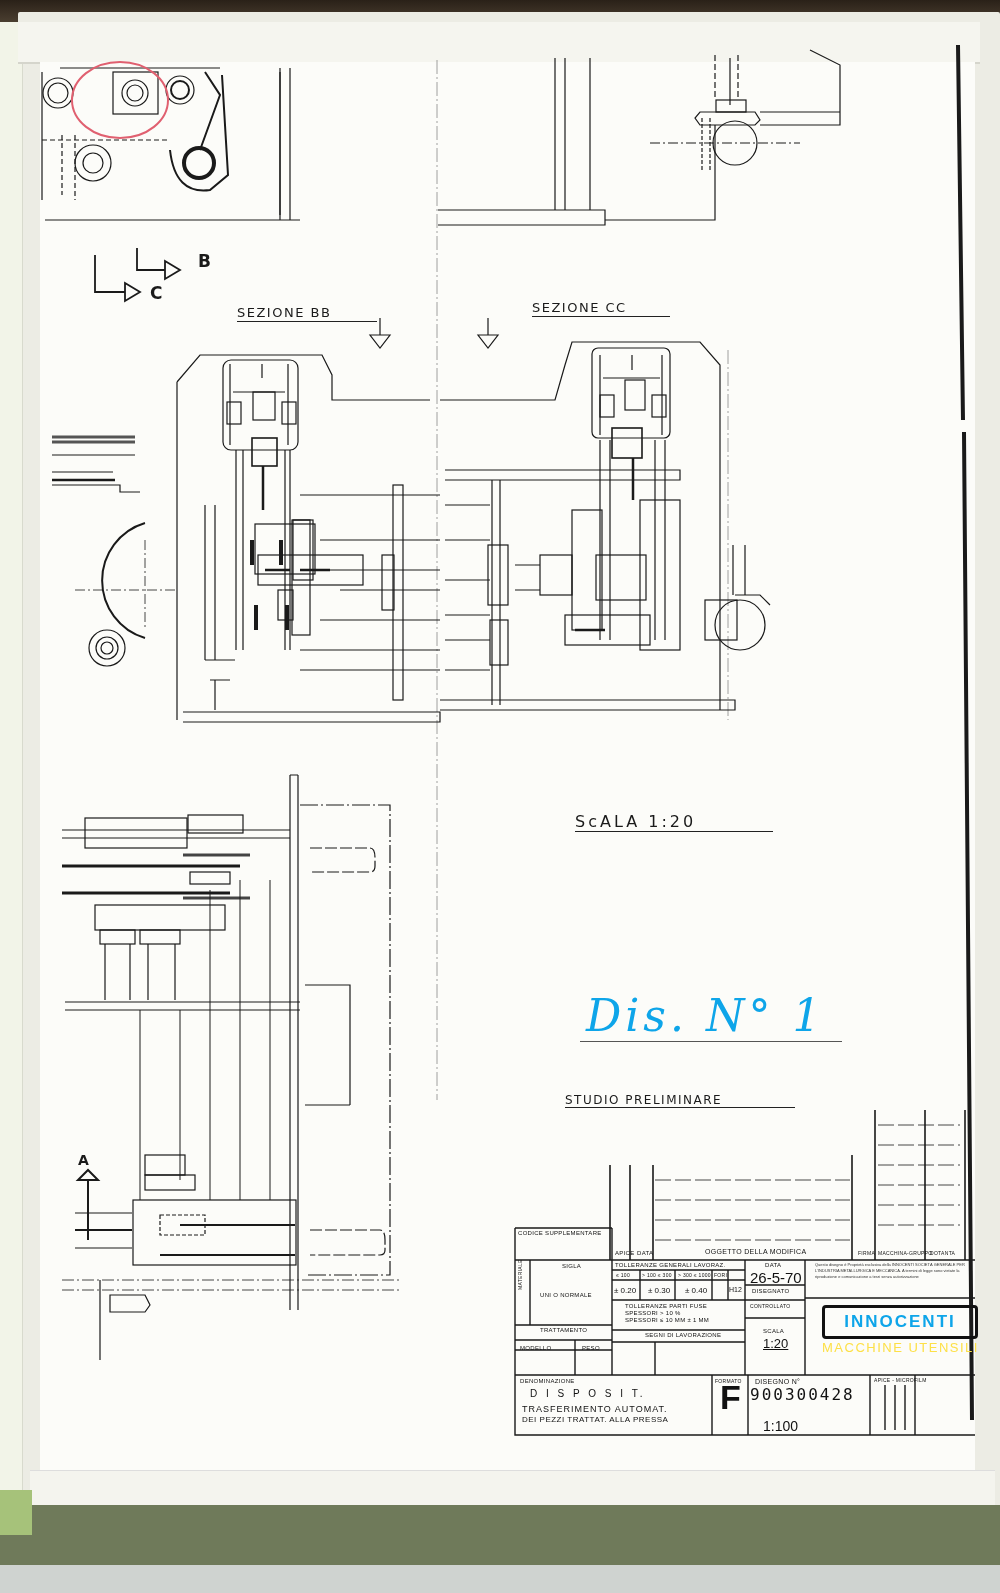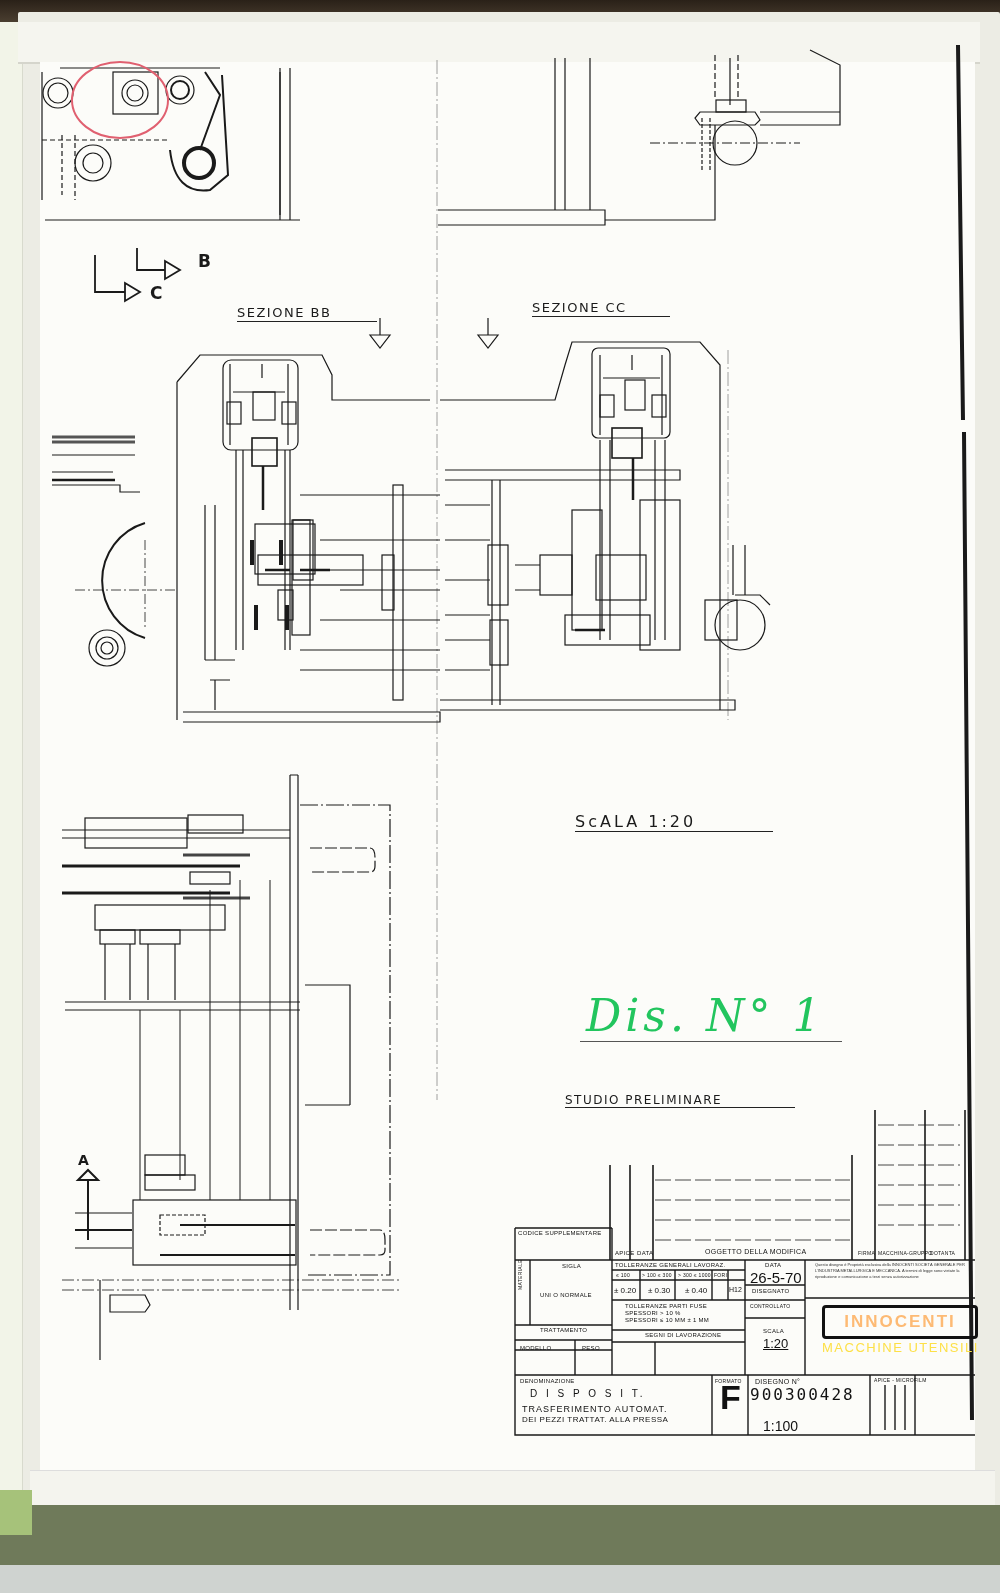"Dis. N° 1" .dis-title { color: #22c55e -> #0ea5e9 }
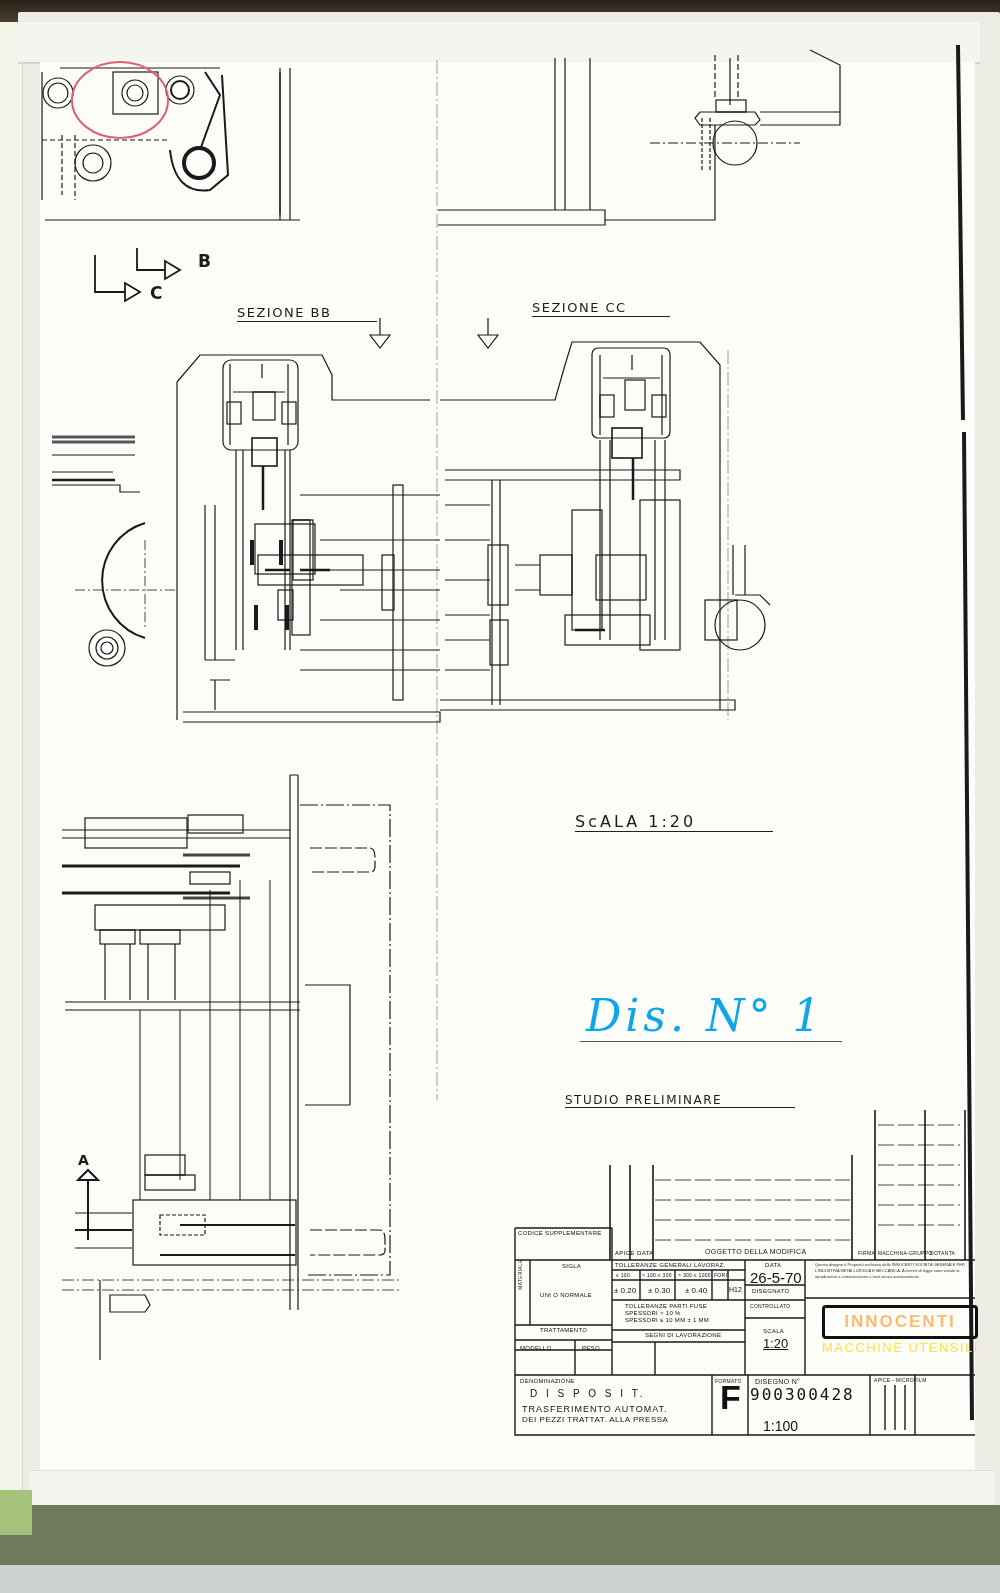"INNOCENTI" .brand-box { color: #fdba74 -> #0ea5e9 }
